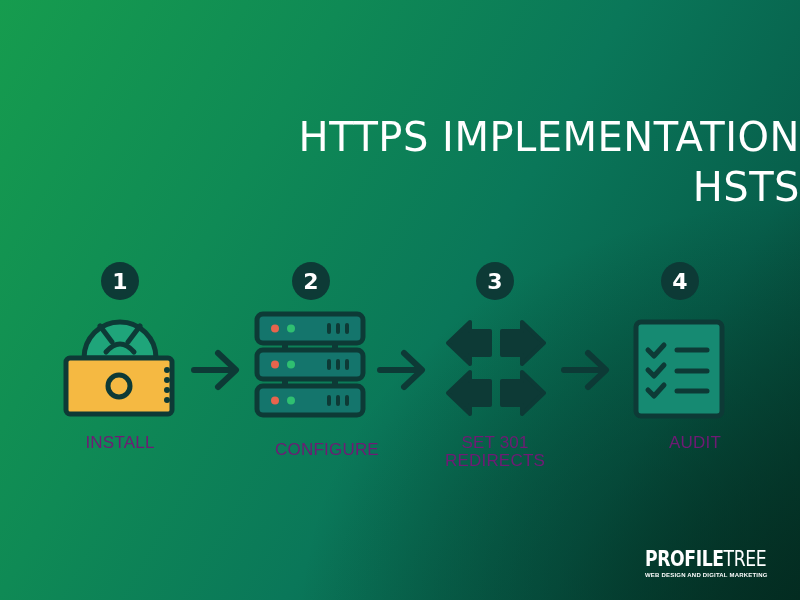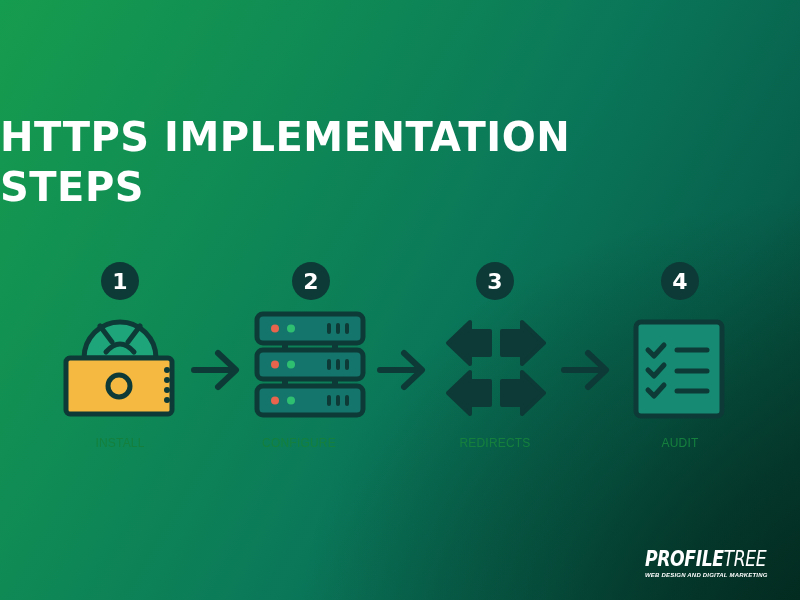"HTTPS IMPLEMENTATION" .title { font-weight: bold -> normal; text-align: left -> right }
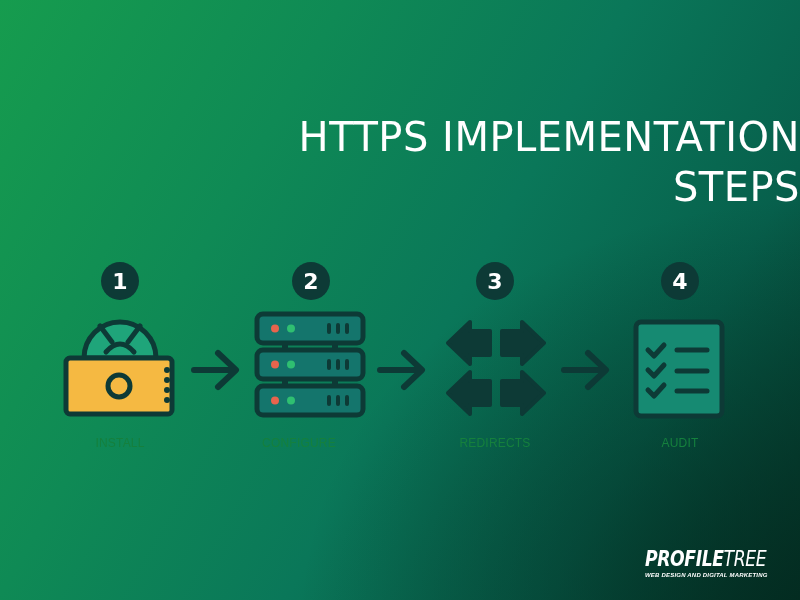"STEPS" span { text: STEPS -> HSTS }
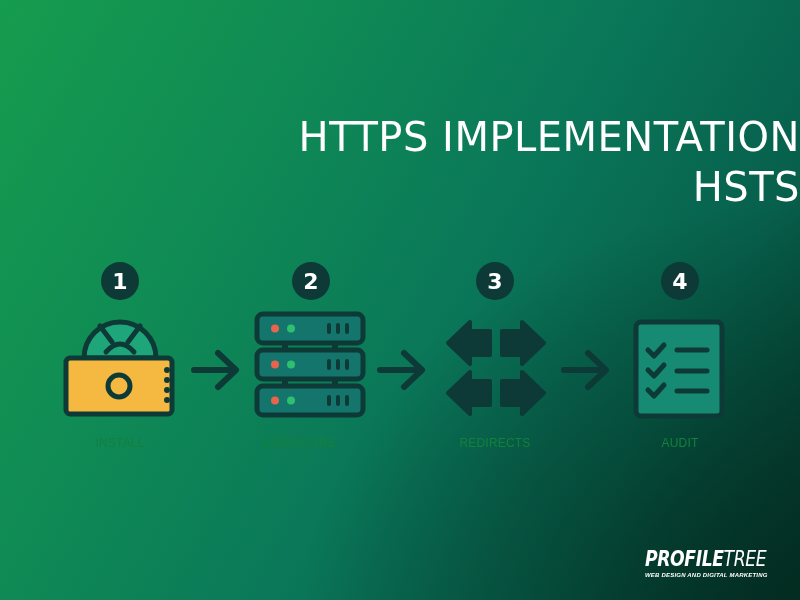"INSTALL" .label { color: #15803d -> #701a75; font-size: 12px -> 17px }
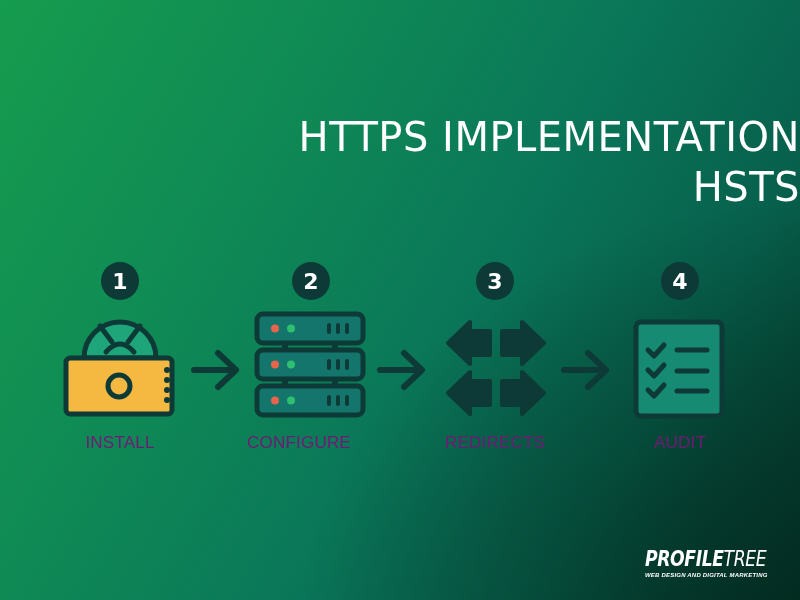"CONFIGURE" div.label { left: 224px -> 252px; margin-top: none -> 7px }
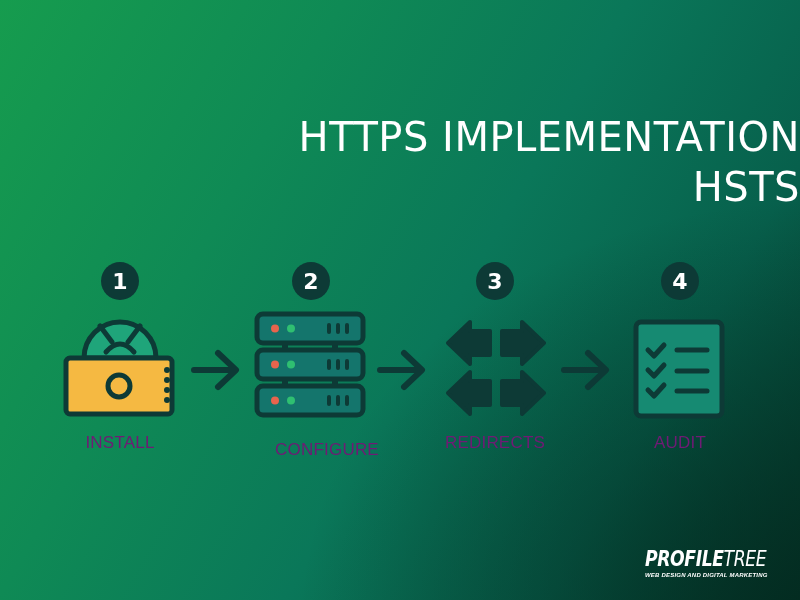"SET 301" span { html: none -> <span>SET 301</span> }
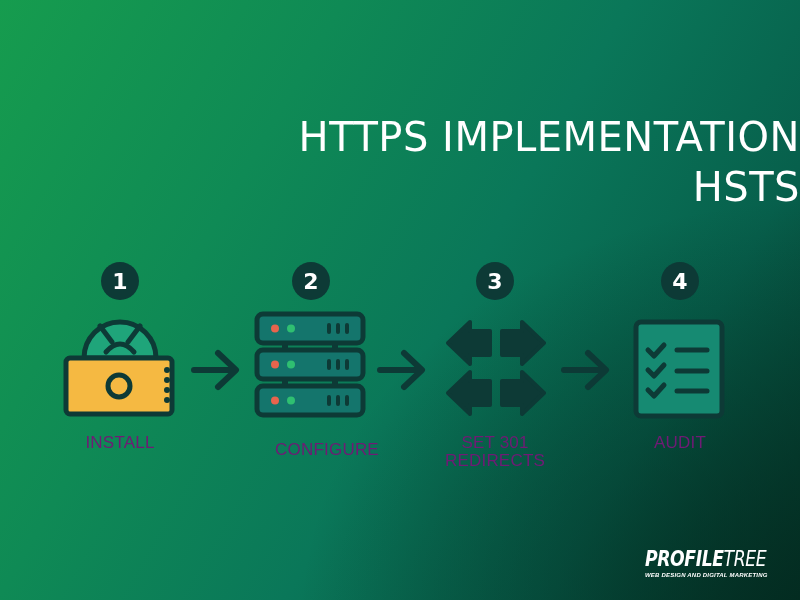"AUDIT" div.label { left: 605px -> 620px }
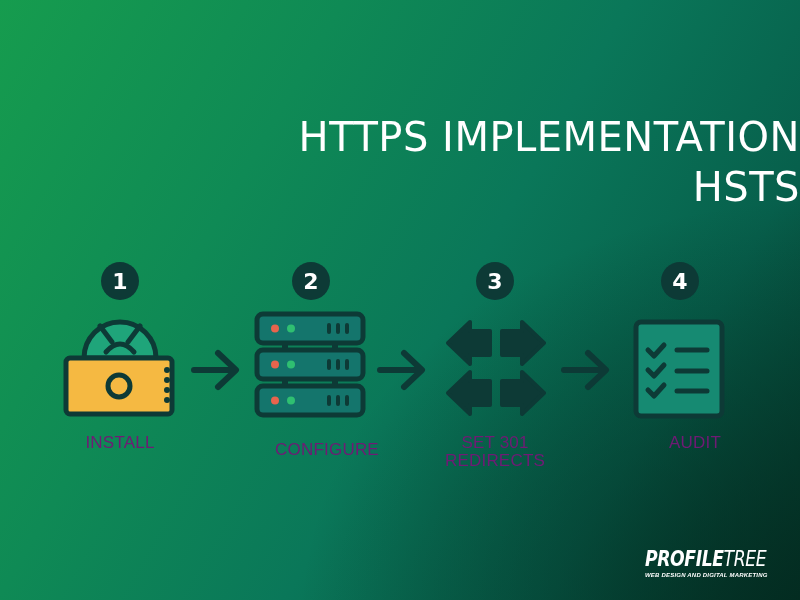"PROFILETREE" .logo-text { font-style: italic -> none }
